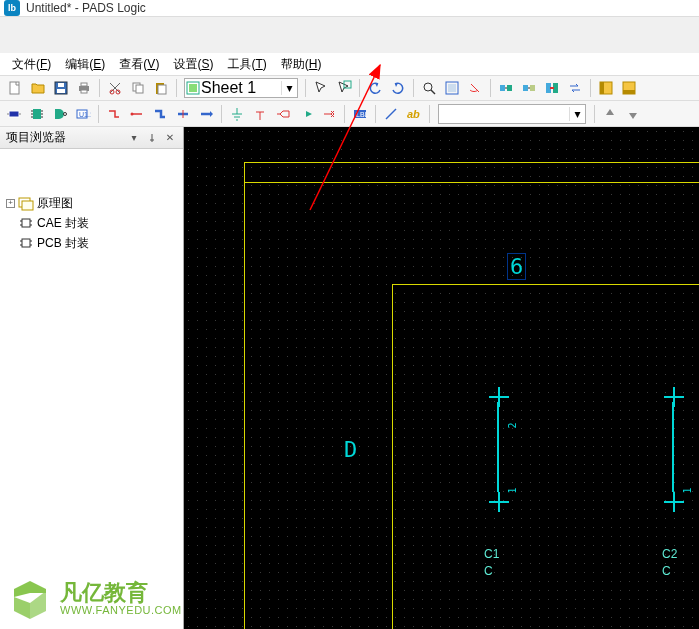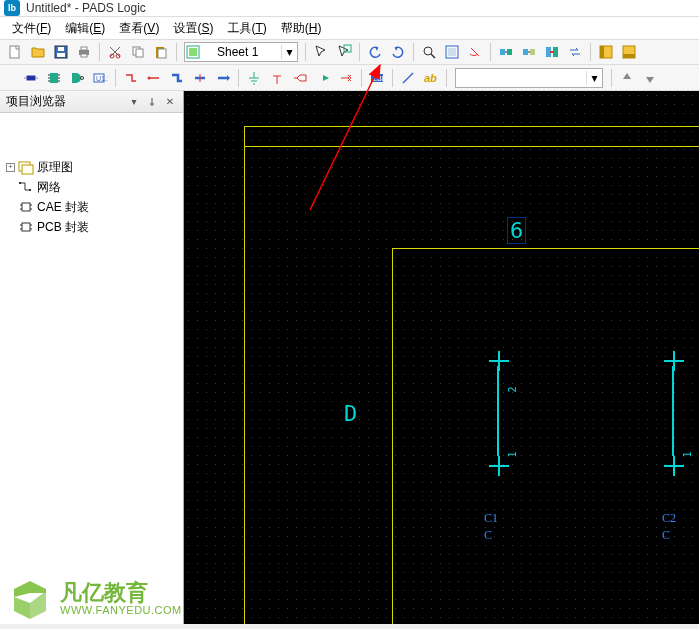"文件(F)" .menubar { margin-top: none -> 36px }
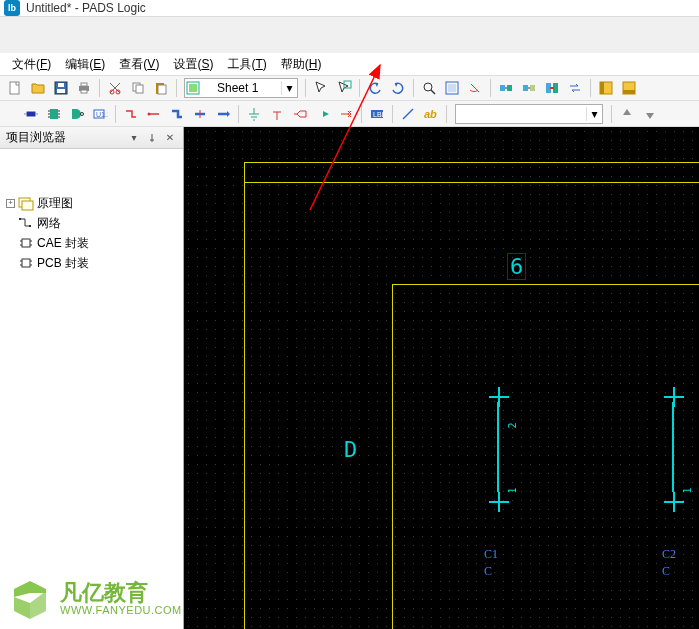"Sheet 1" .sheet-select input { font-size: 12px -> 16px; padding: 0 16px -> 0 0 }
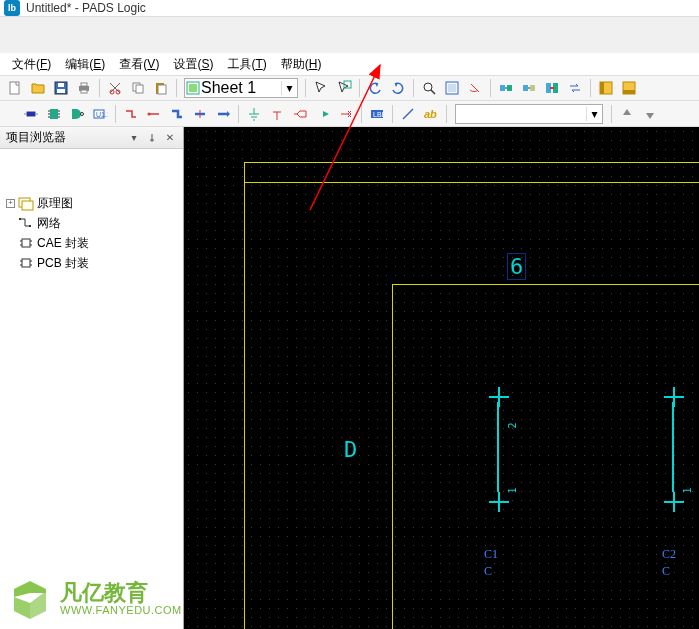"ab" .toolbar2 { padding: 0 20px -> 0 3px }
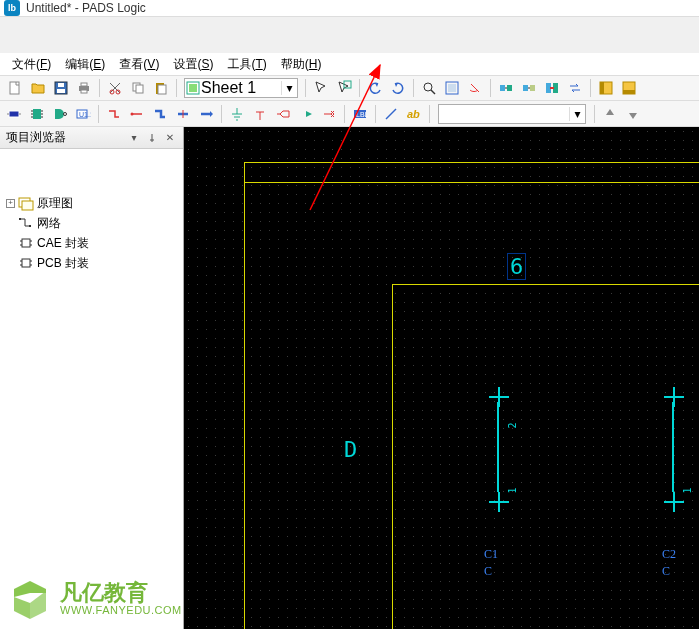"网络" div.tree-item { html: <div> <span></span> <span> <svg> <path></path> <rect></rect> <rect></rect> </svg> </span> <span>网络</span> </div> -> none }
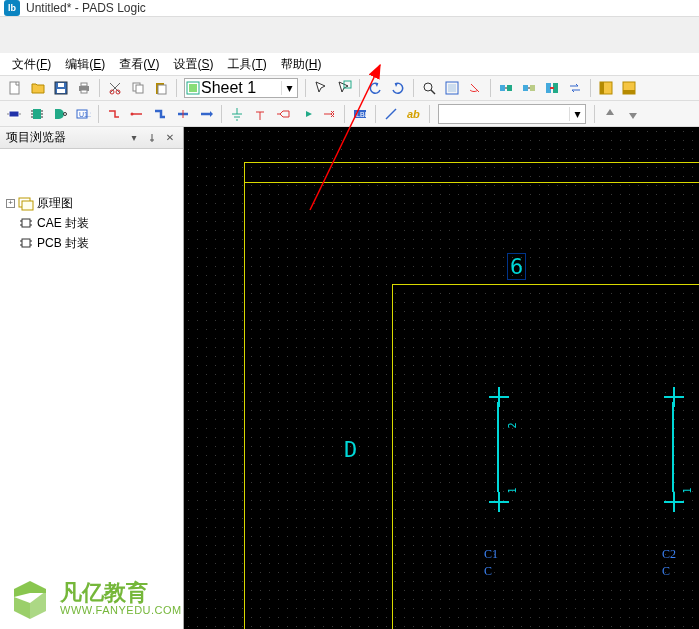"C1" .refdes { color: #3b82f6 -> #5eead4; font-family: Liberation Serif, serif -> Liberation Sans, sans-serif }
